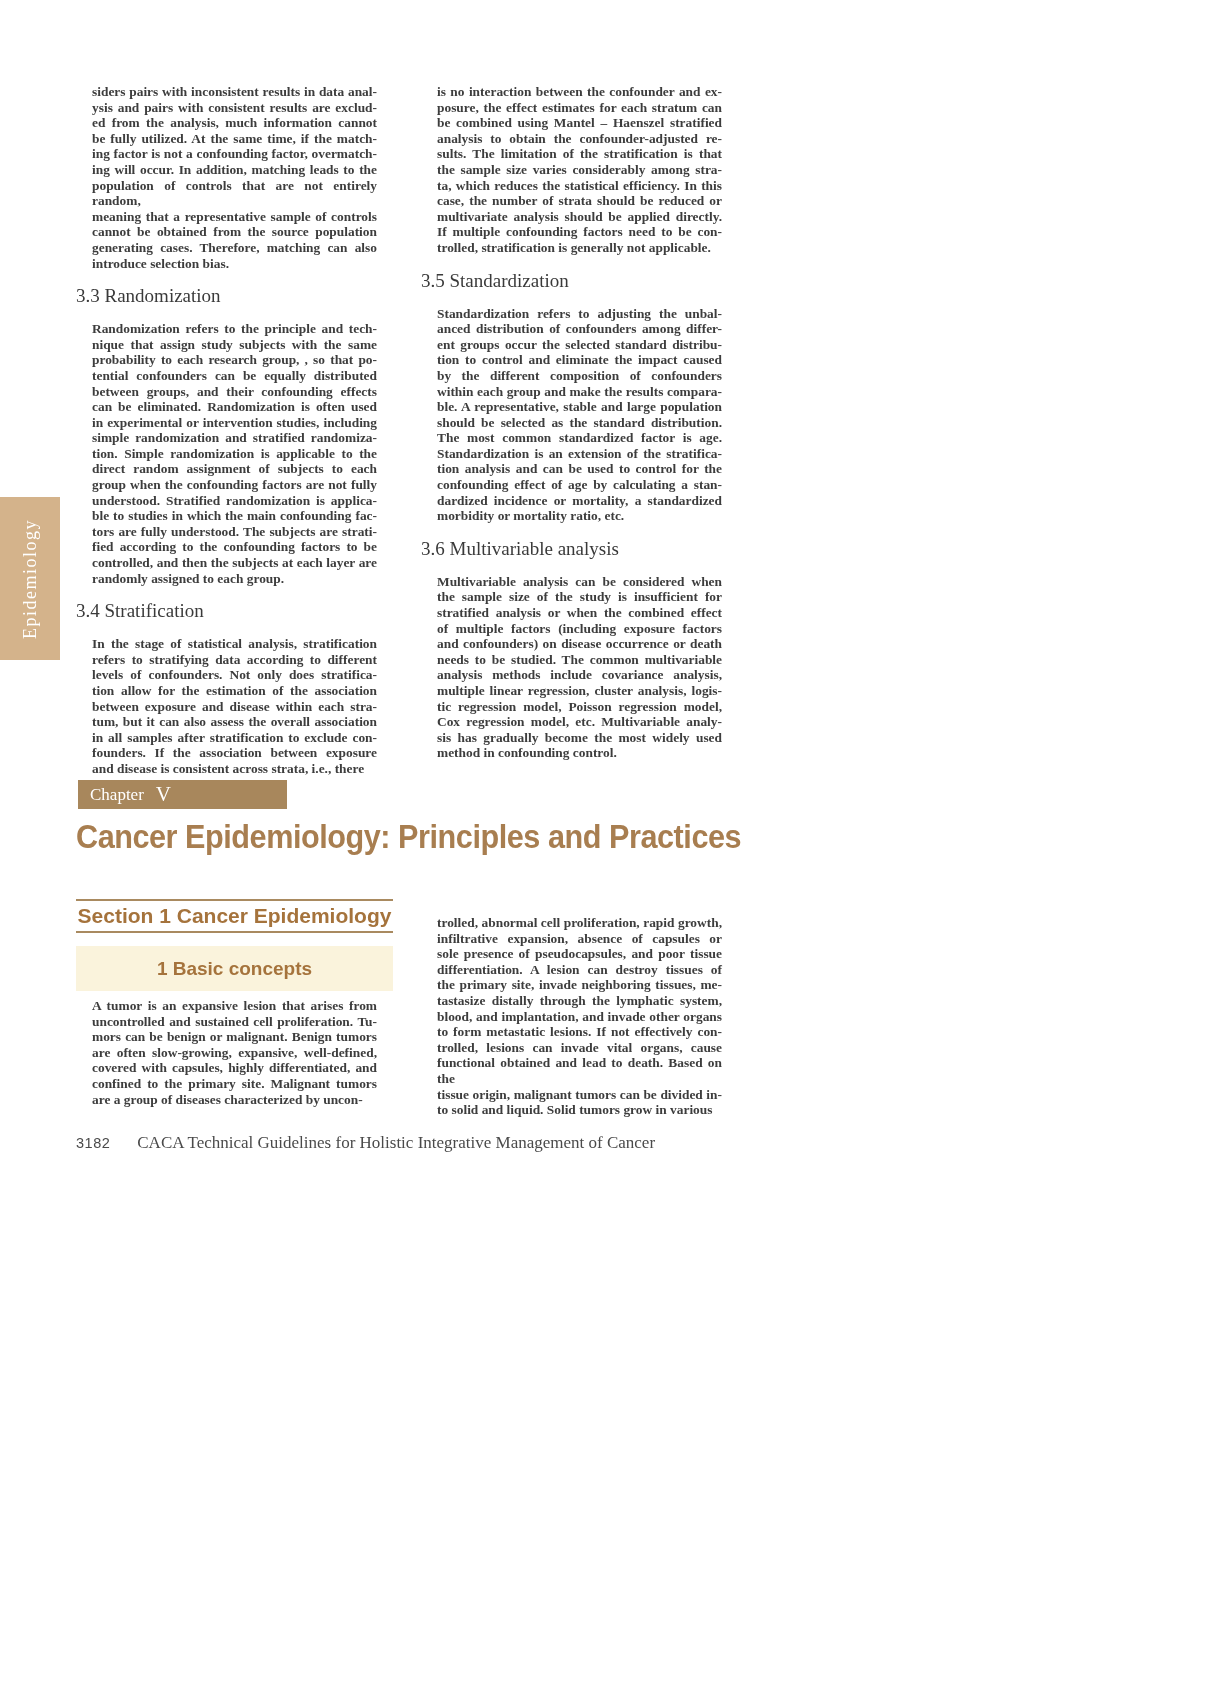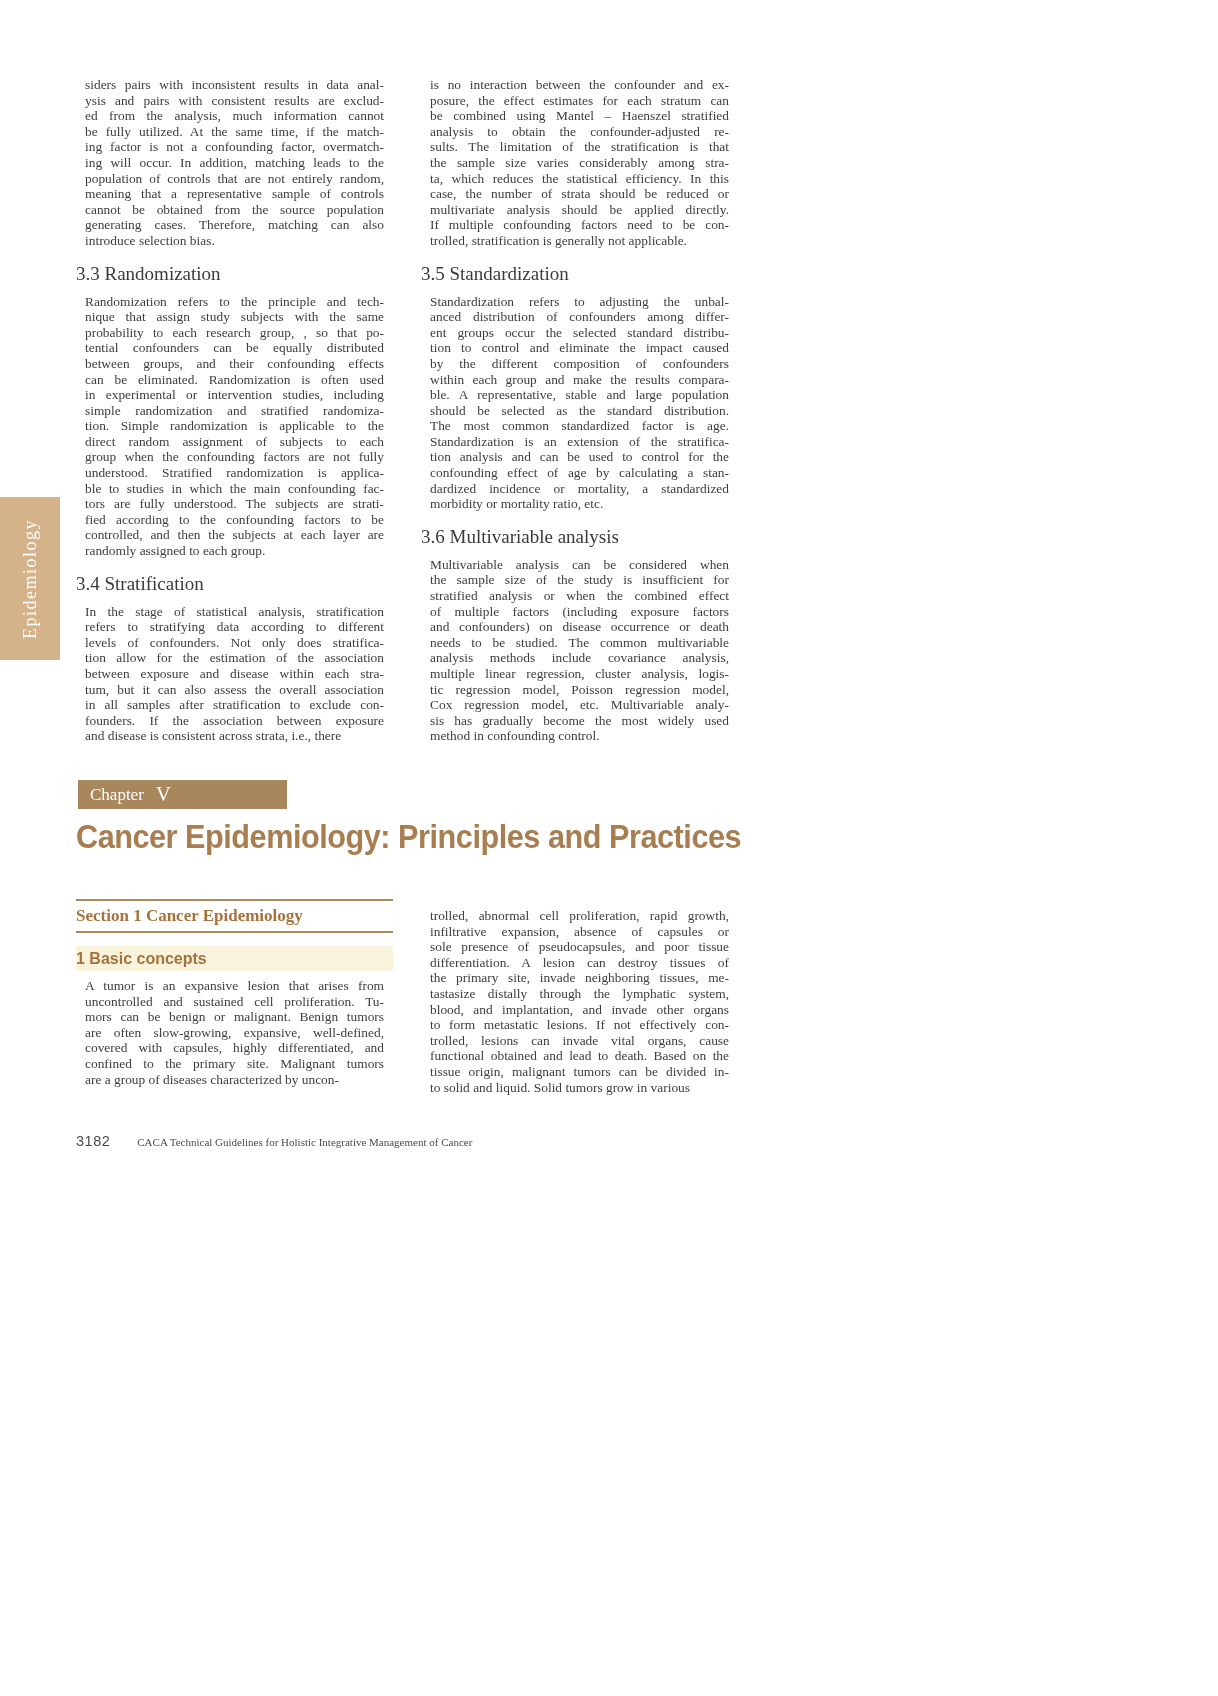"siders pairs with inconsistent results" .para { font-weight: none -> bold; margin: 9px -> 16px }
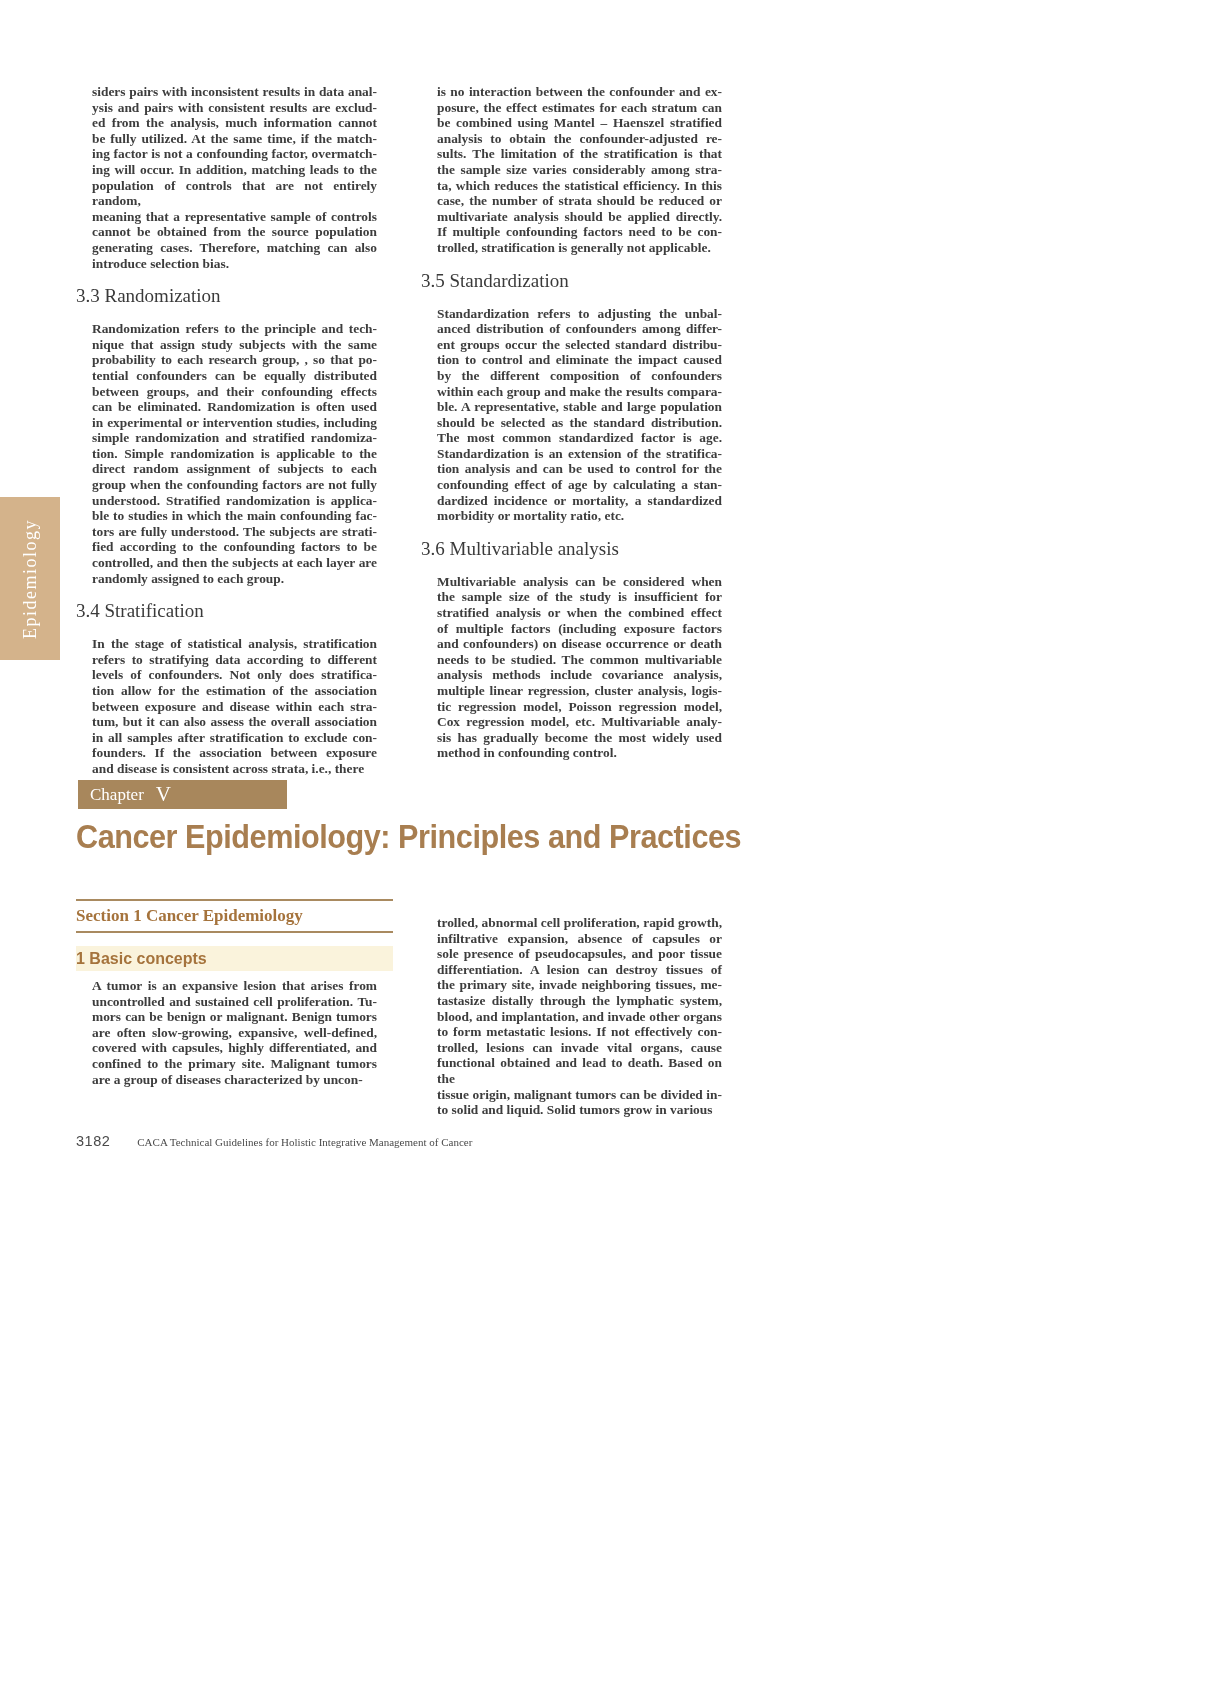"Section 1 Cancer Epidemiology" .section-head { font-family: Liberation Serif, serif -> Liberation Sans, sans-serif; font-size: 17px -> 21px; text-align: none -> center }
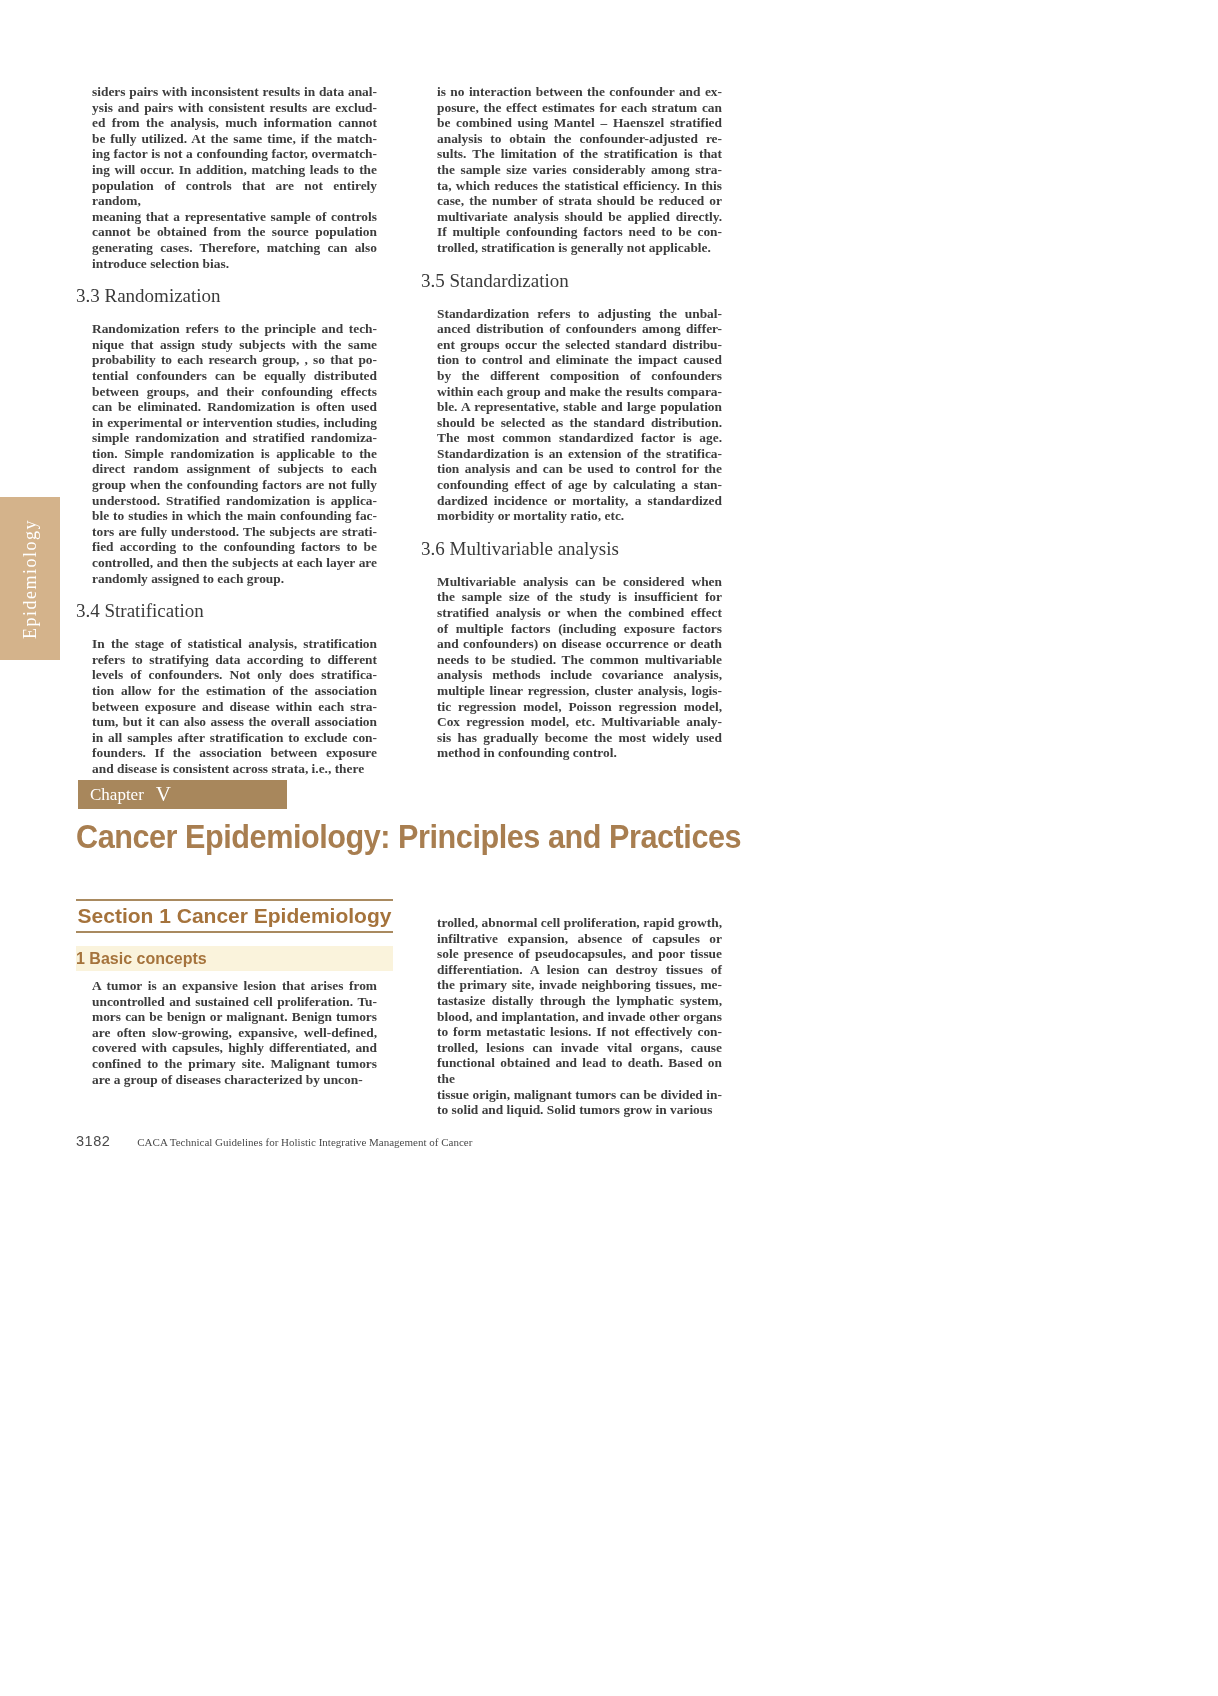"1 Basic concepts" .band { font-size: 16px -> 19px; padding: 4px 0 -> 14px 0; text-align: left -> center }
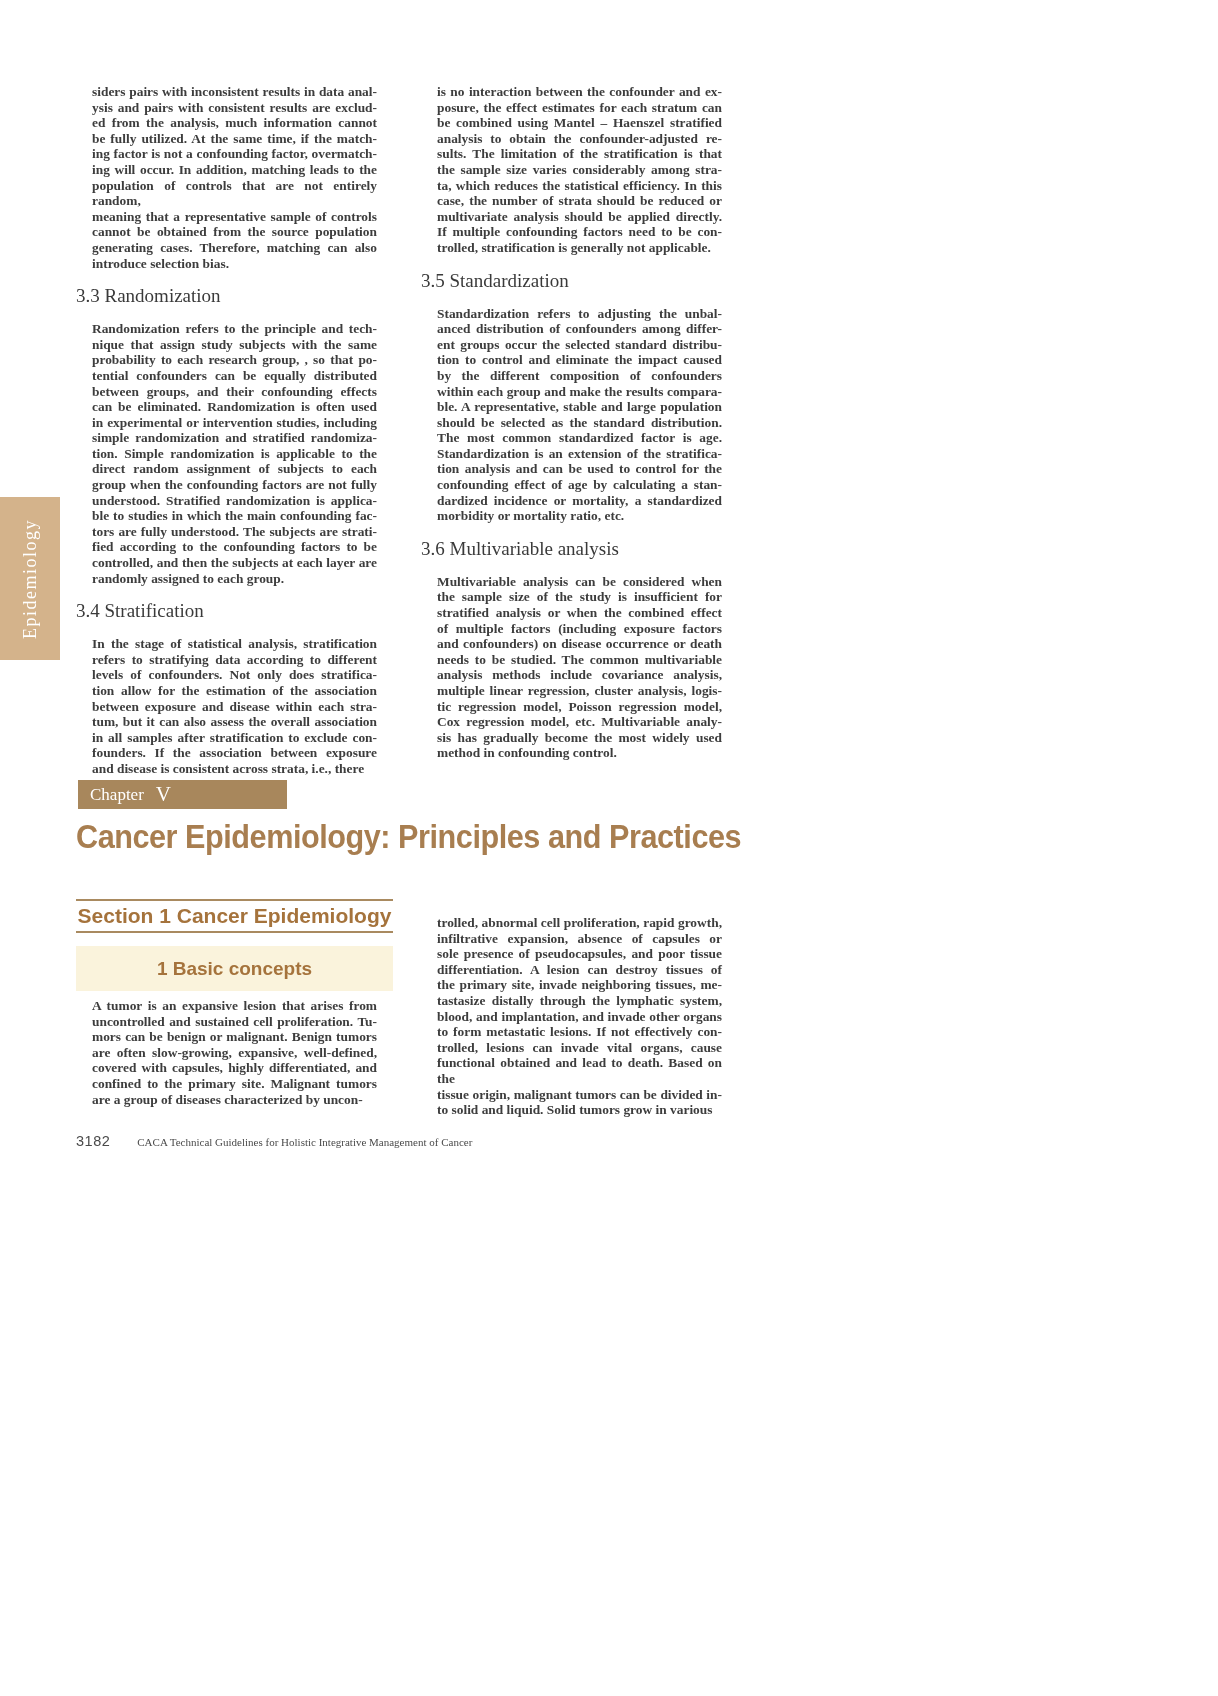"CACA Technical Guidelines for Holistic" .book-title { font-size: 11px -> 17px }
